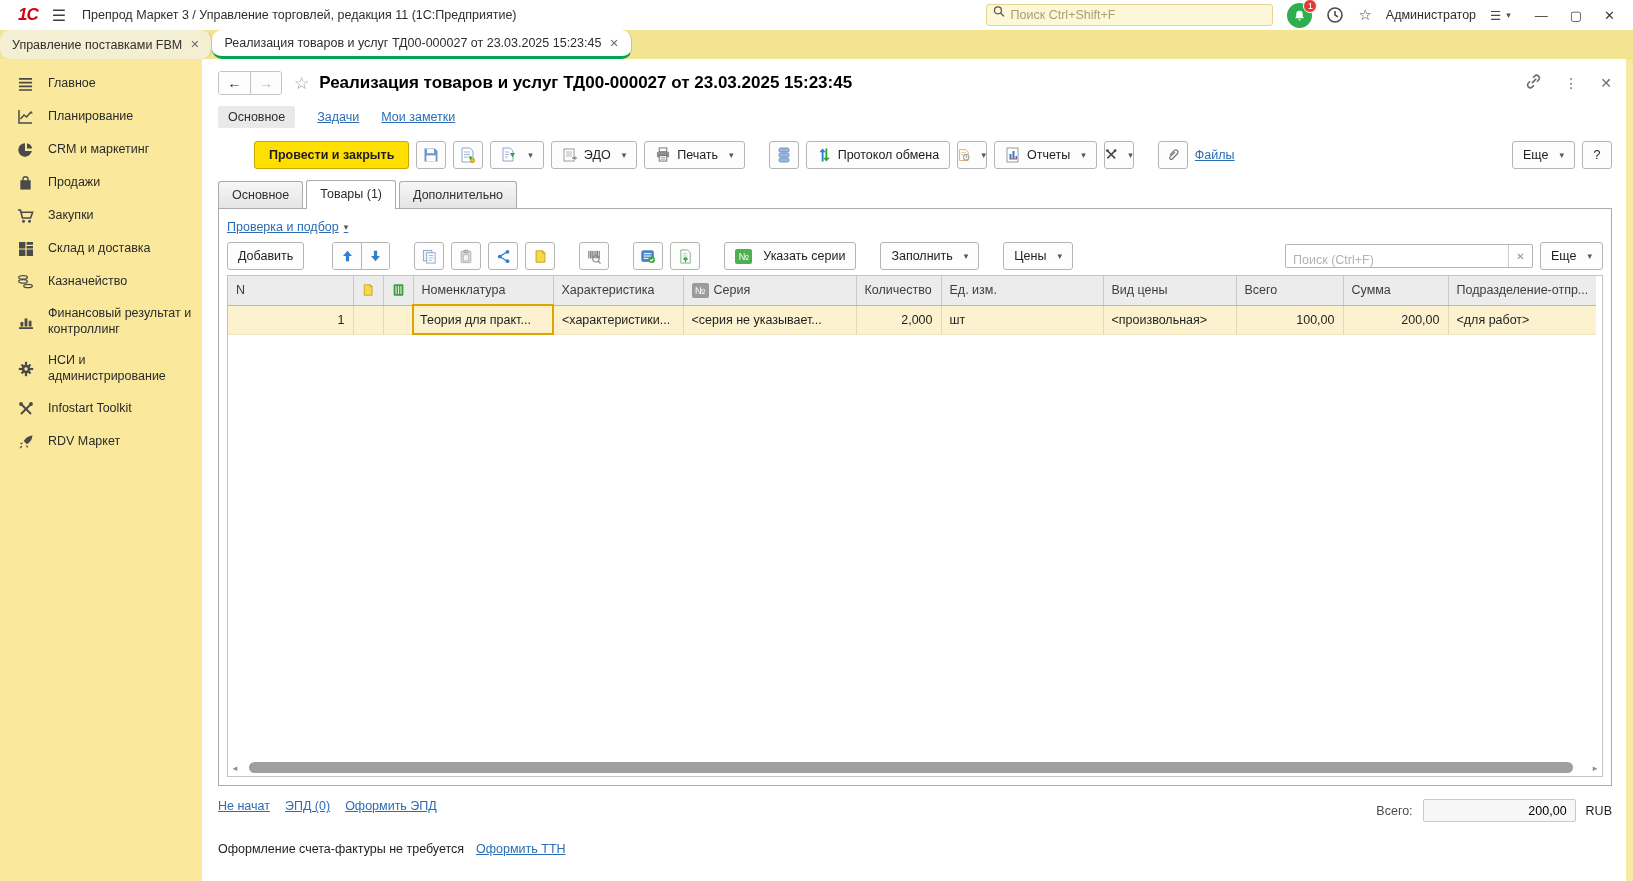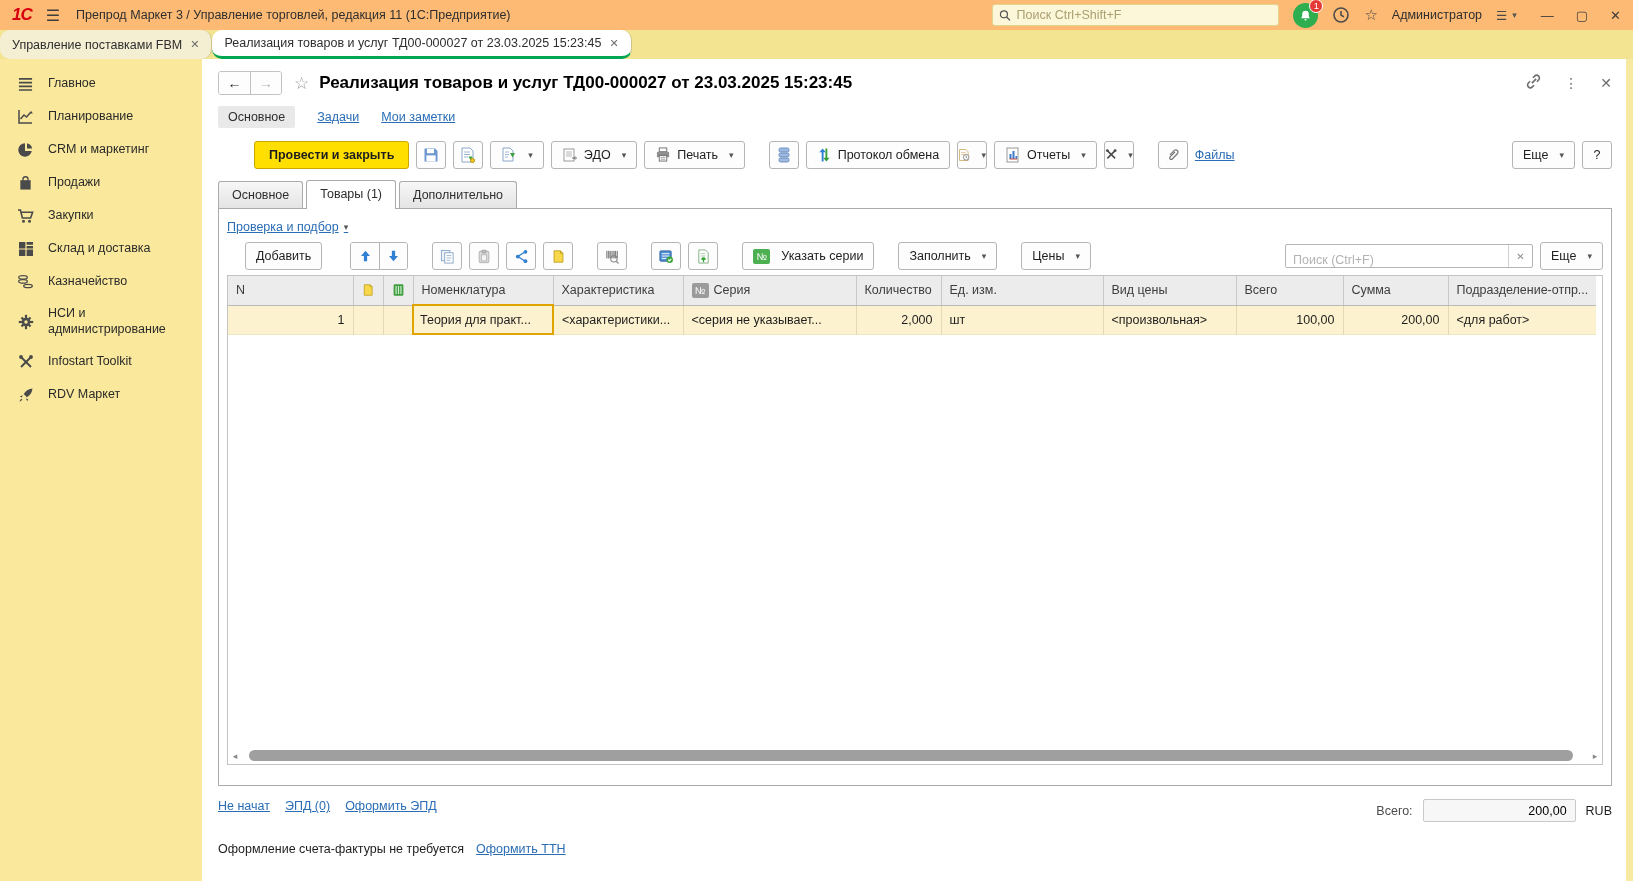"1С" .titlebar { background: #fdba74 -> #ffffff; padding: 0 12px -> 0 18px }
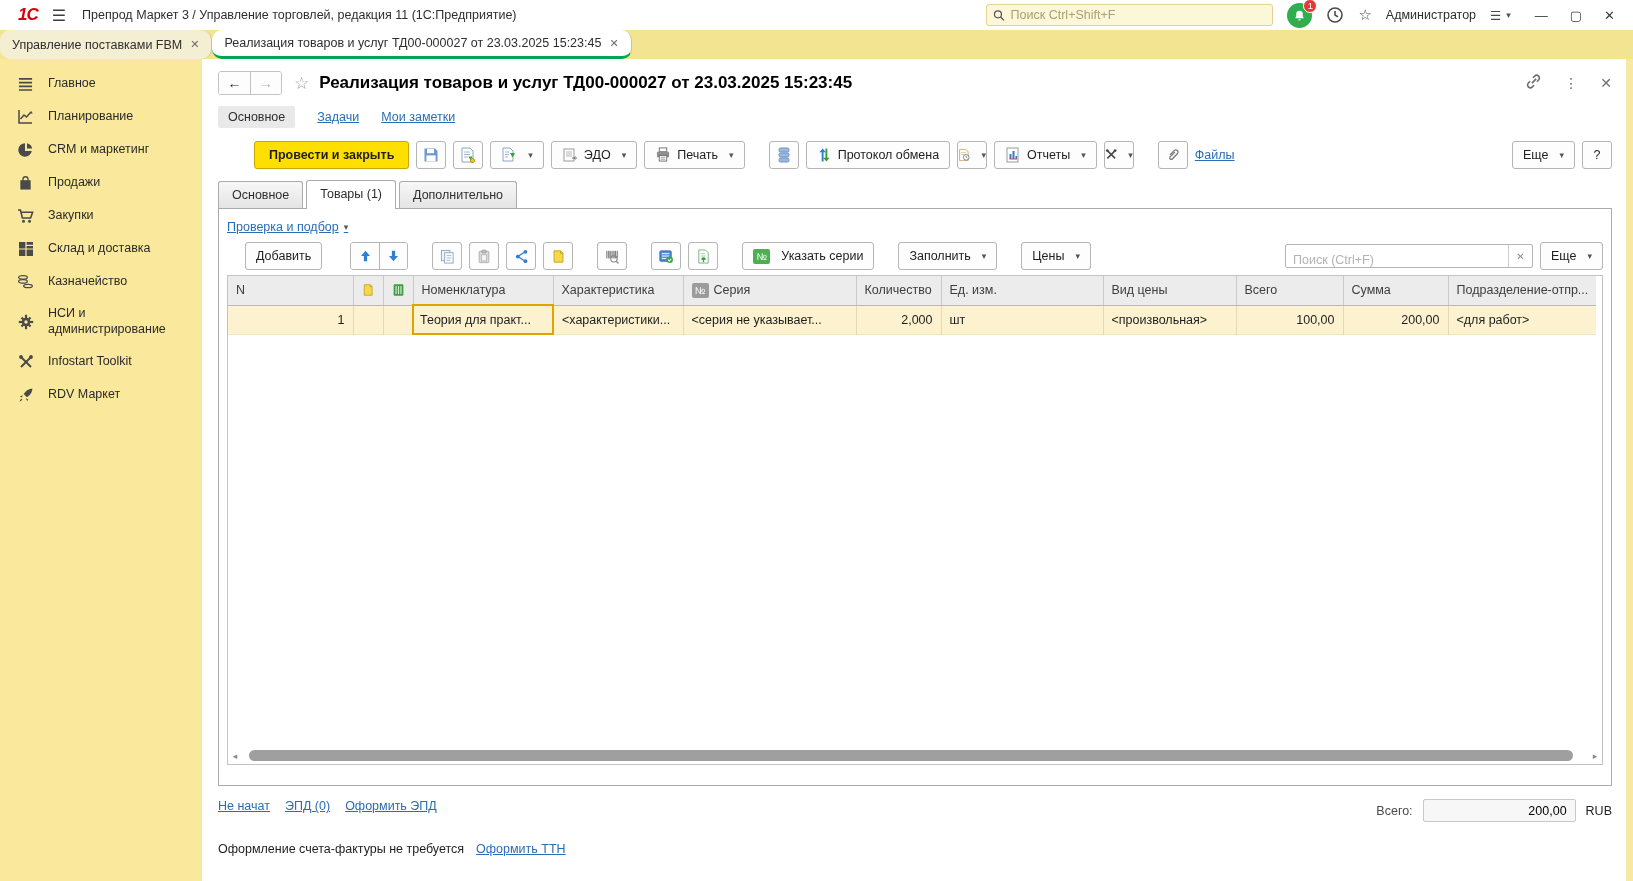"Поиск Ctrl+Shift+F" .tb-search { align-items: center -> none }
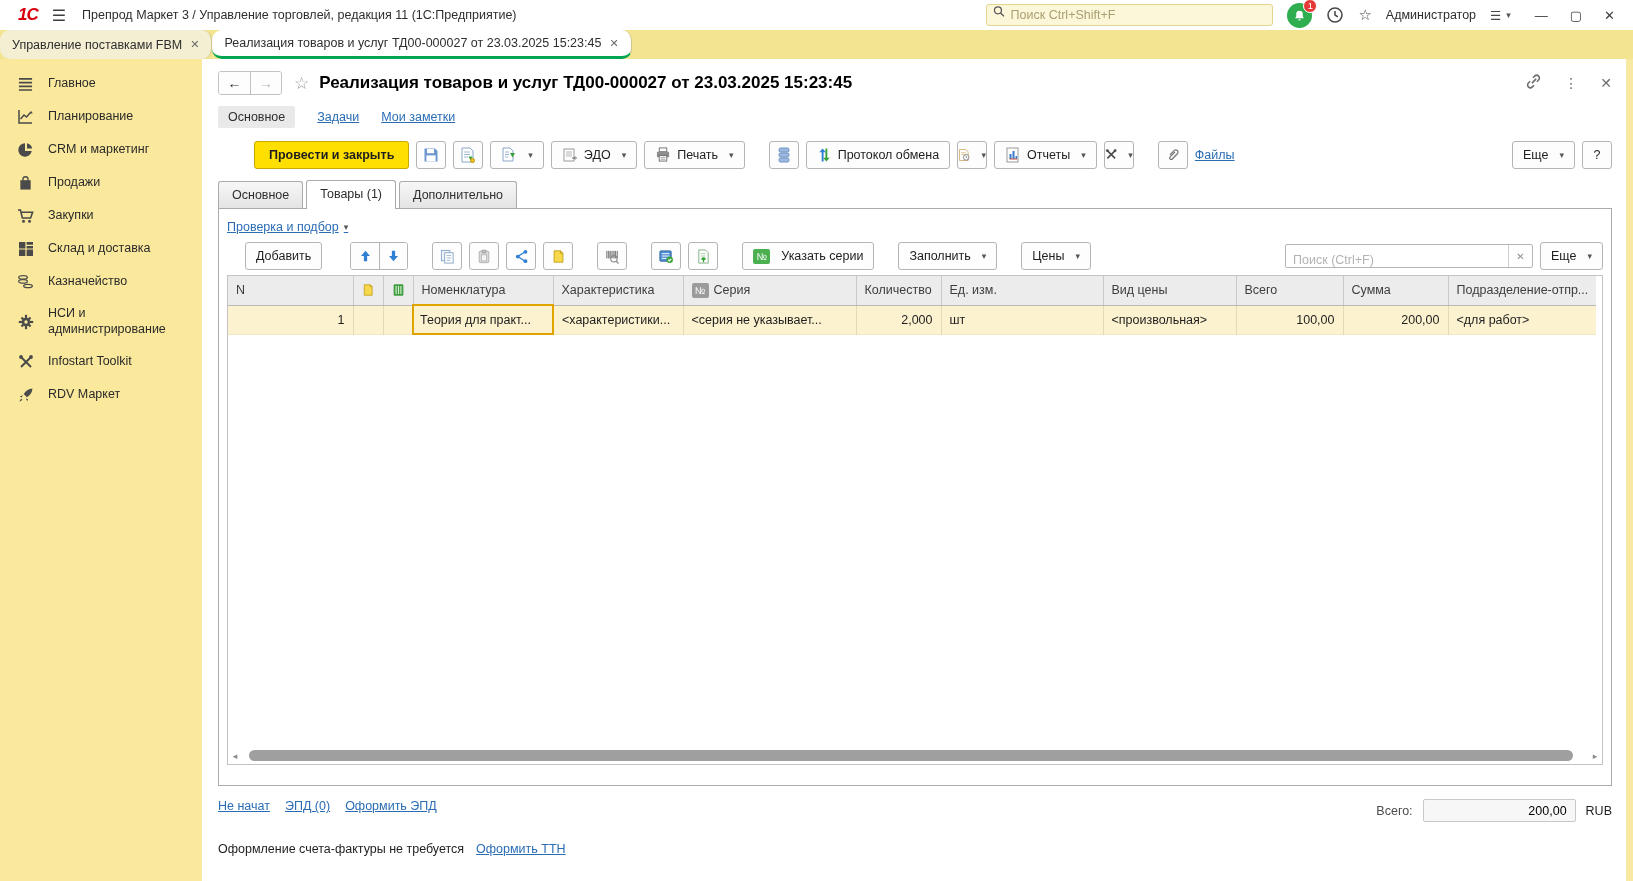"Проверка и подбор" .tab-panel { padding: 6px 8px 20px 8px -> 6px 8px 8px 8px }
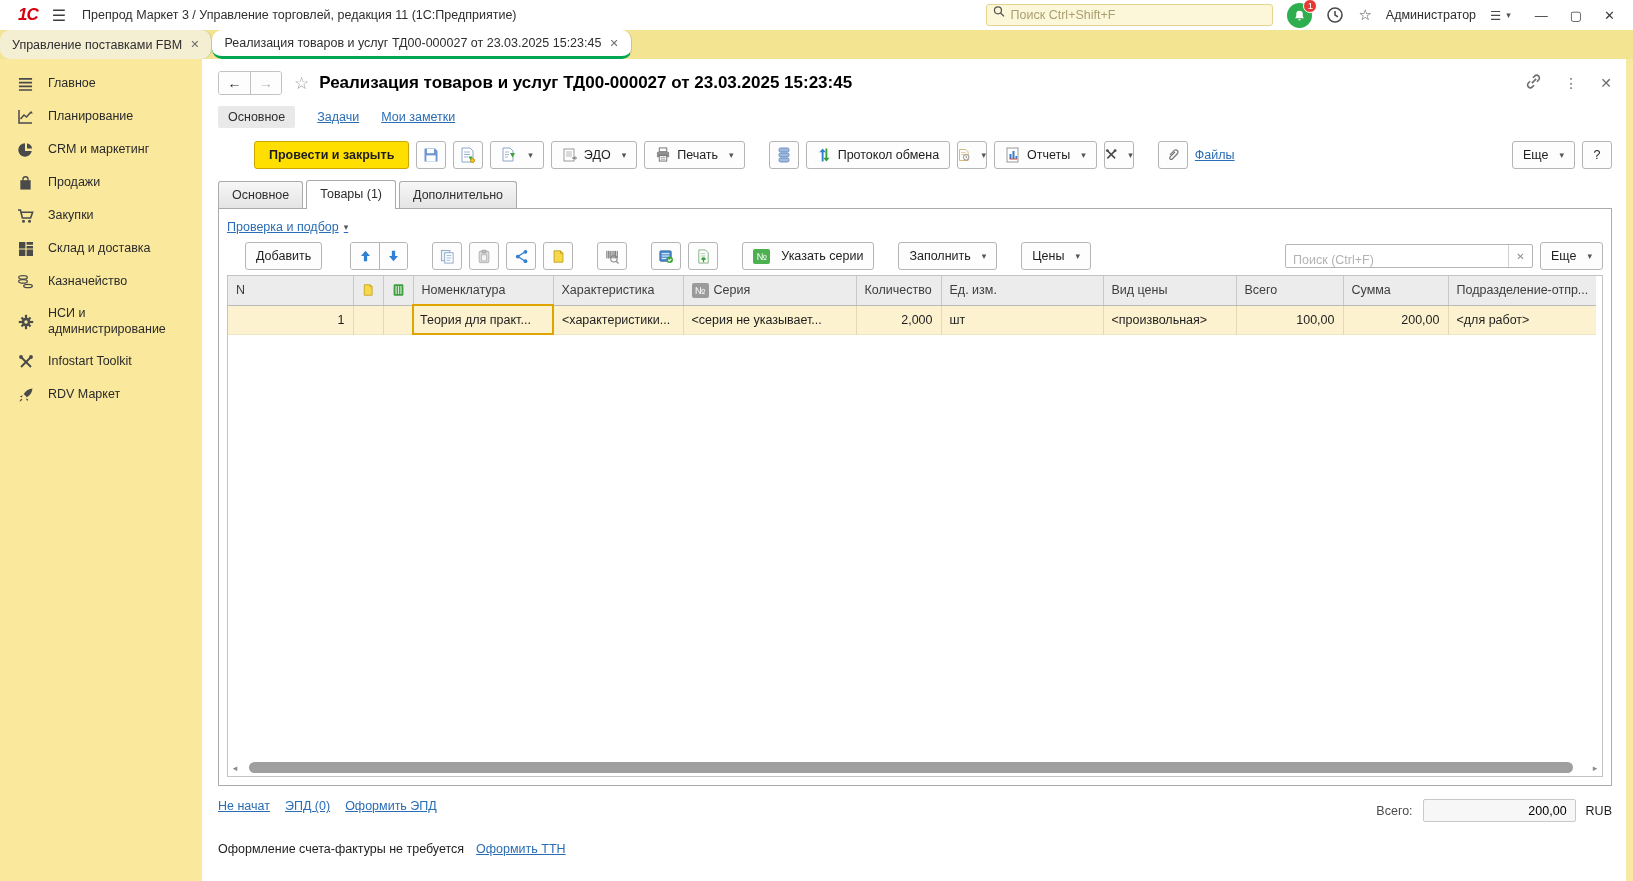"Добавить" .ttoolbar { margin-left: 18px -> none }
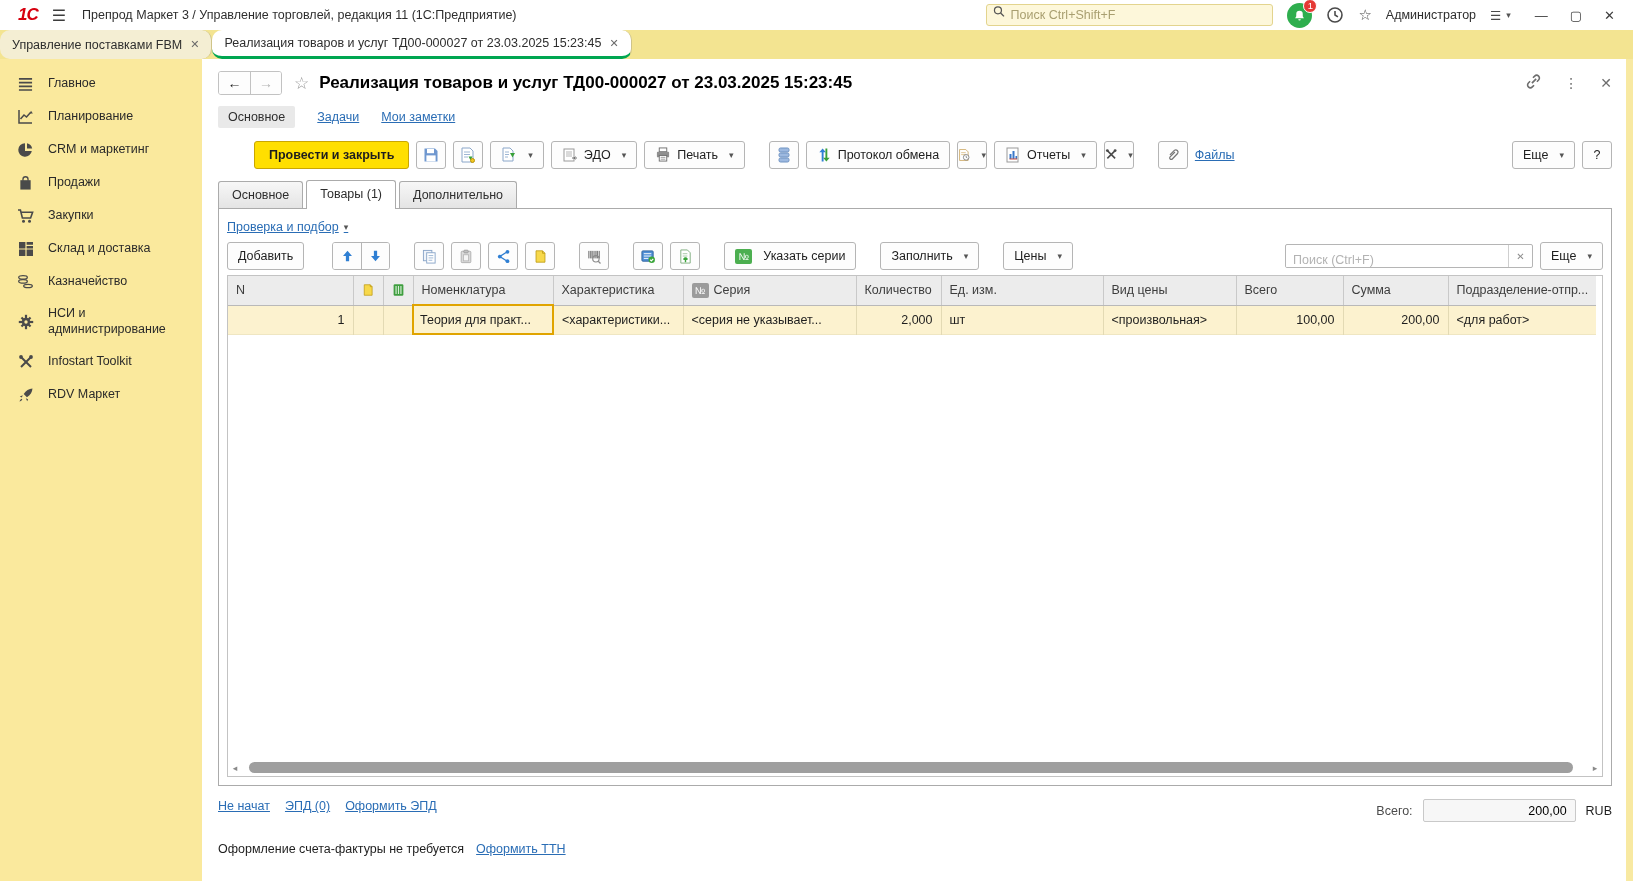"Финансовый результат и контроллинг" li { html: none -> <li> <span> <svg> <path></path> <path></path> </svg> </span> <span>Финансовый результат и контроллинг</span> </li> }
